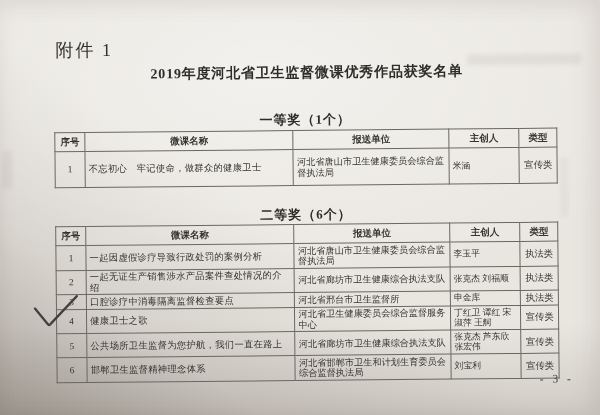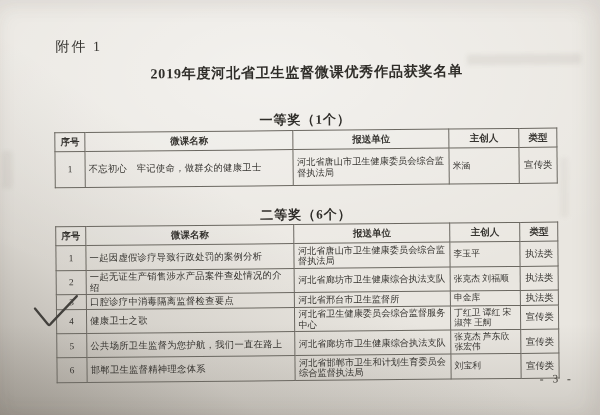"附件 1" .attachment { font-size: 14px -> 18px }
